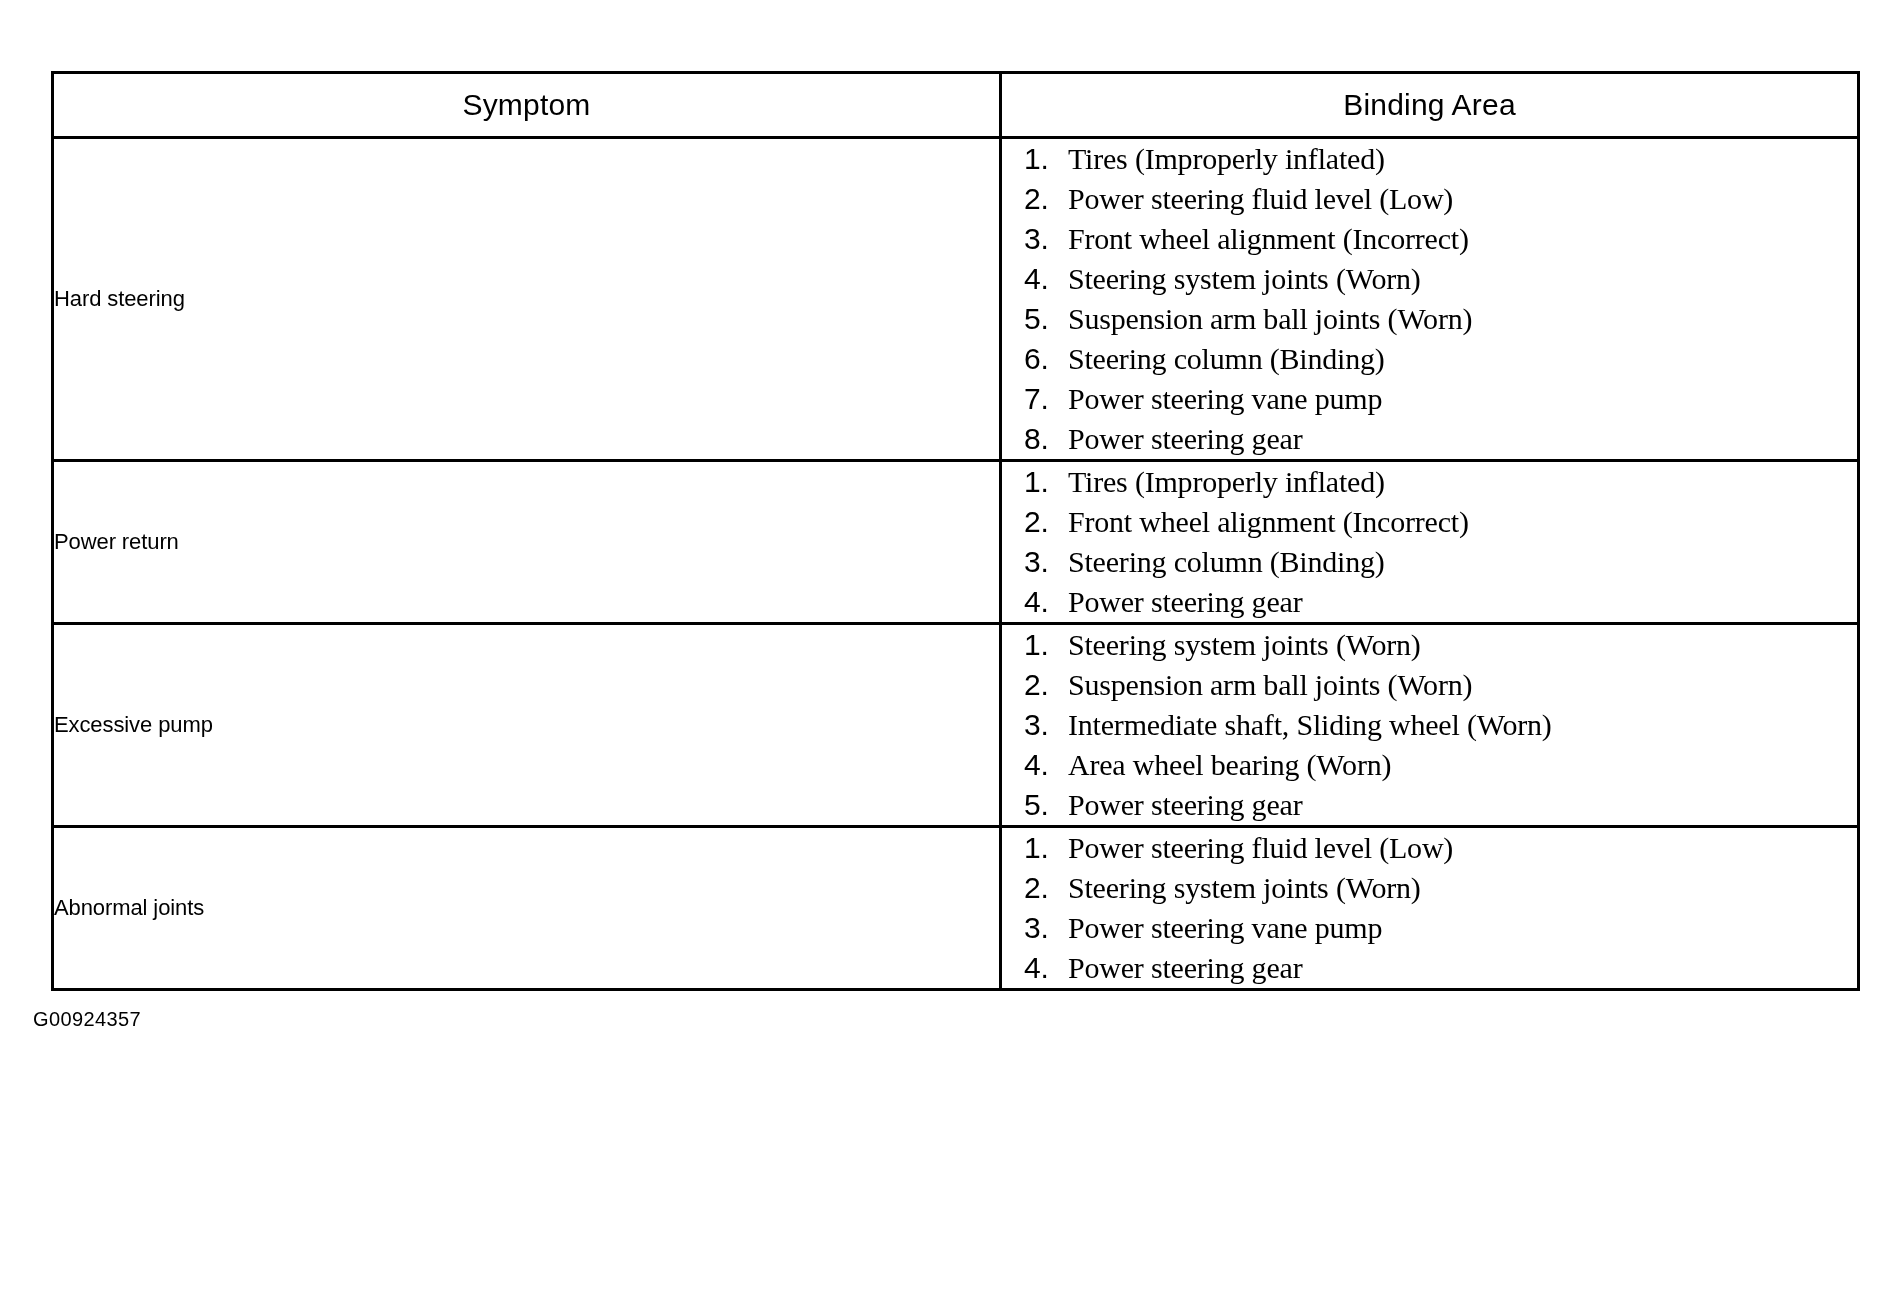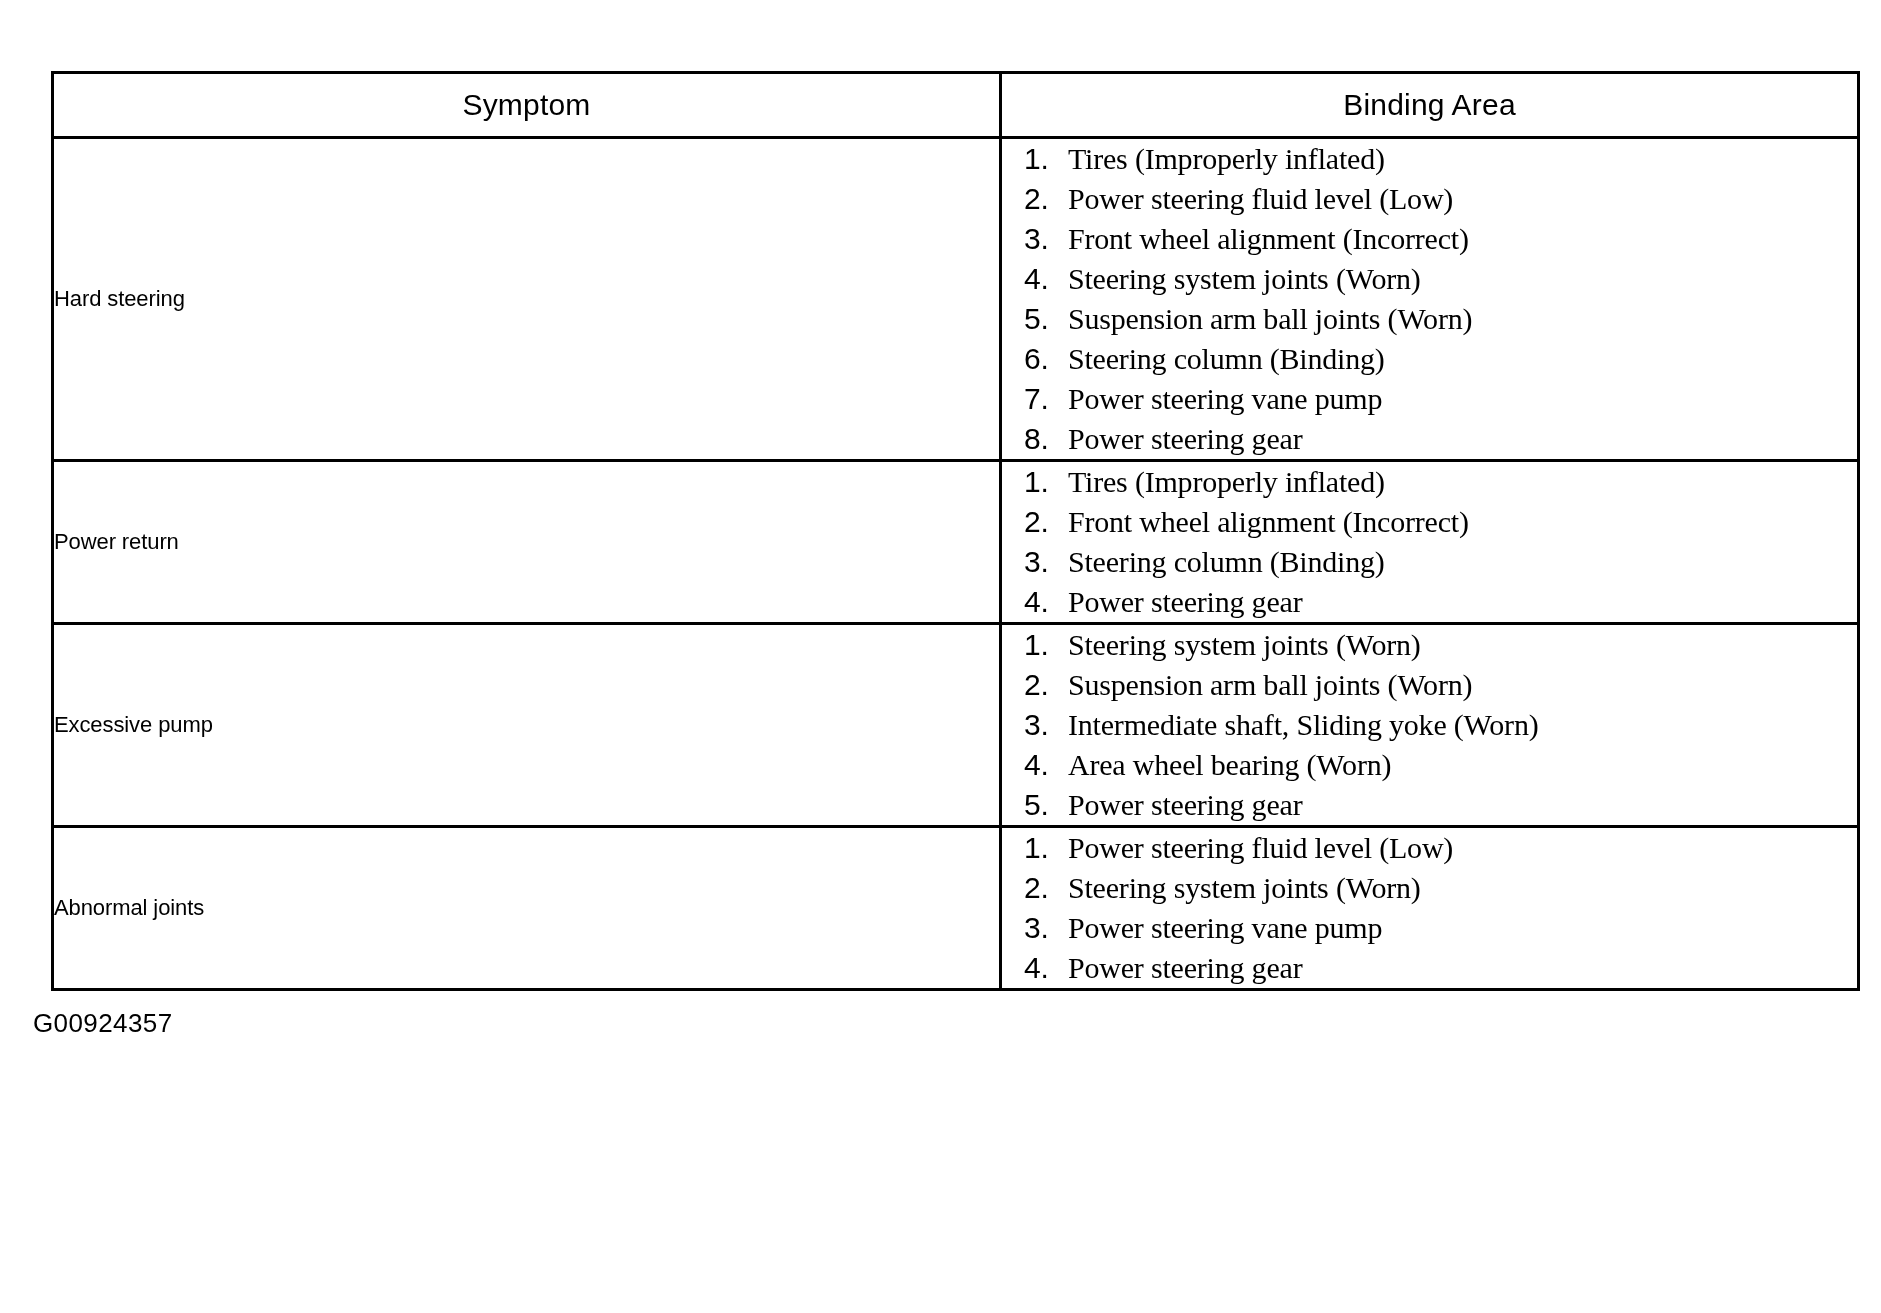"Intermediate shaft, Sliding yoke (Worn)" span.txt { text: yoke -> wheel }
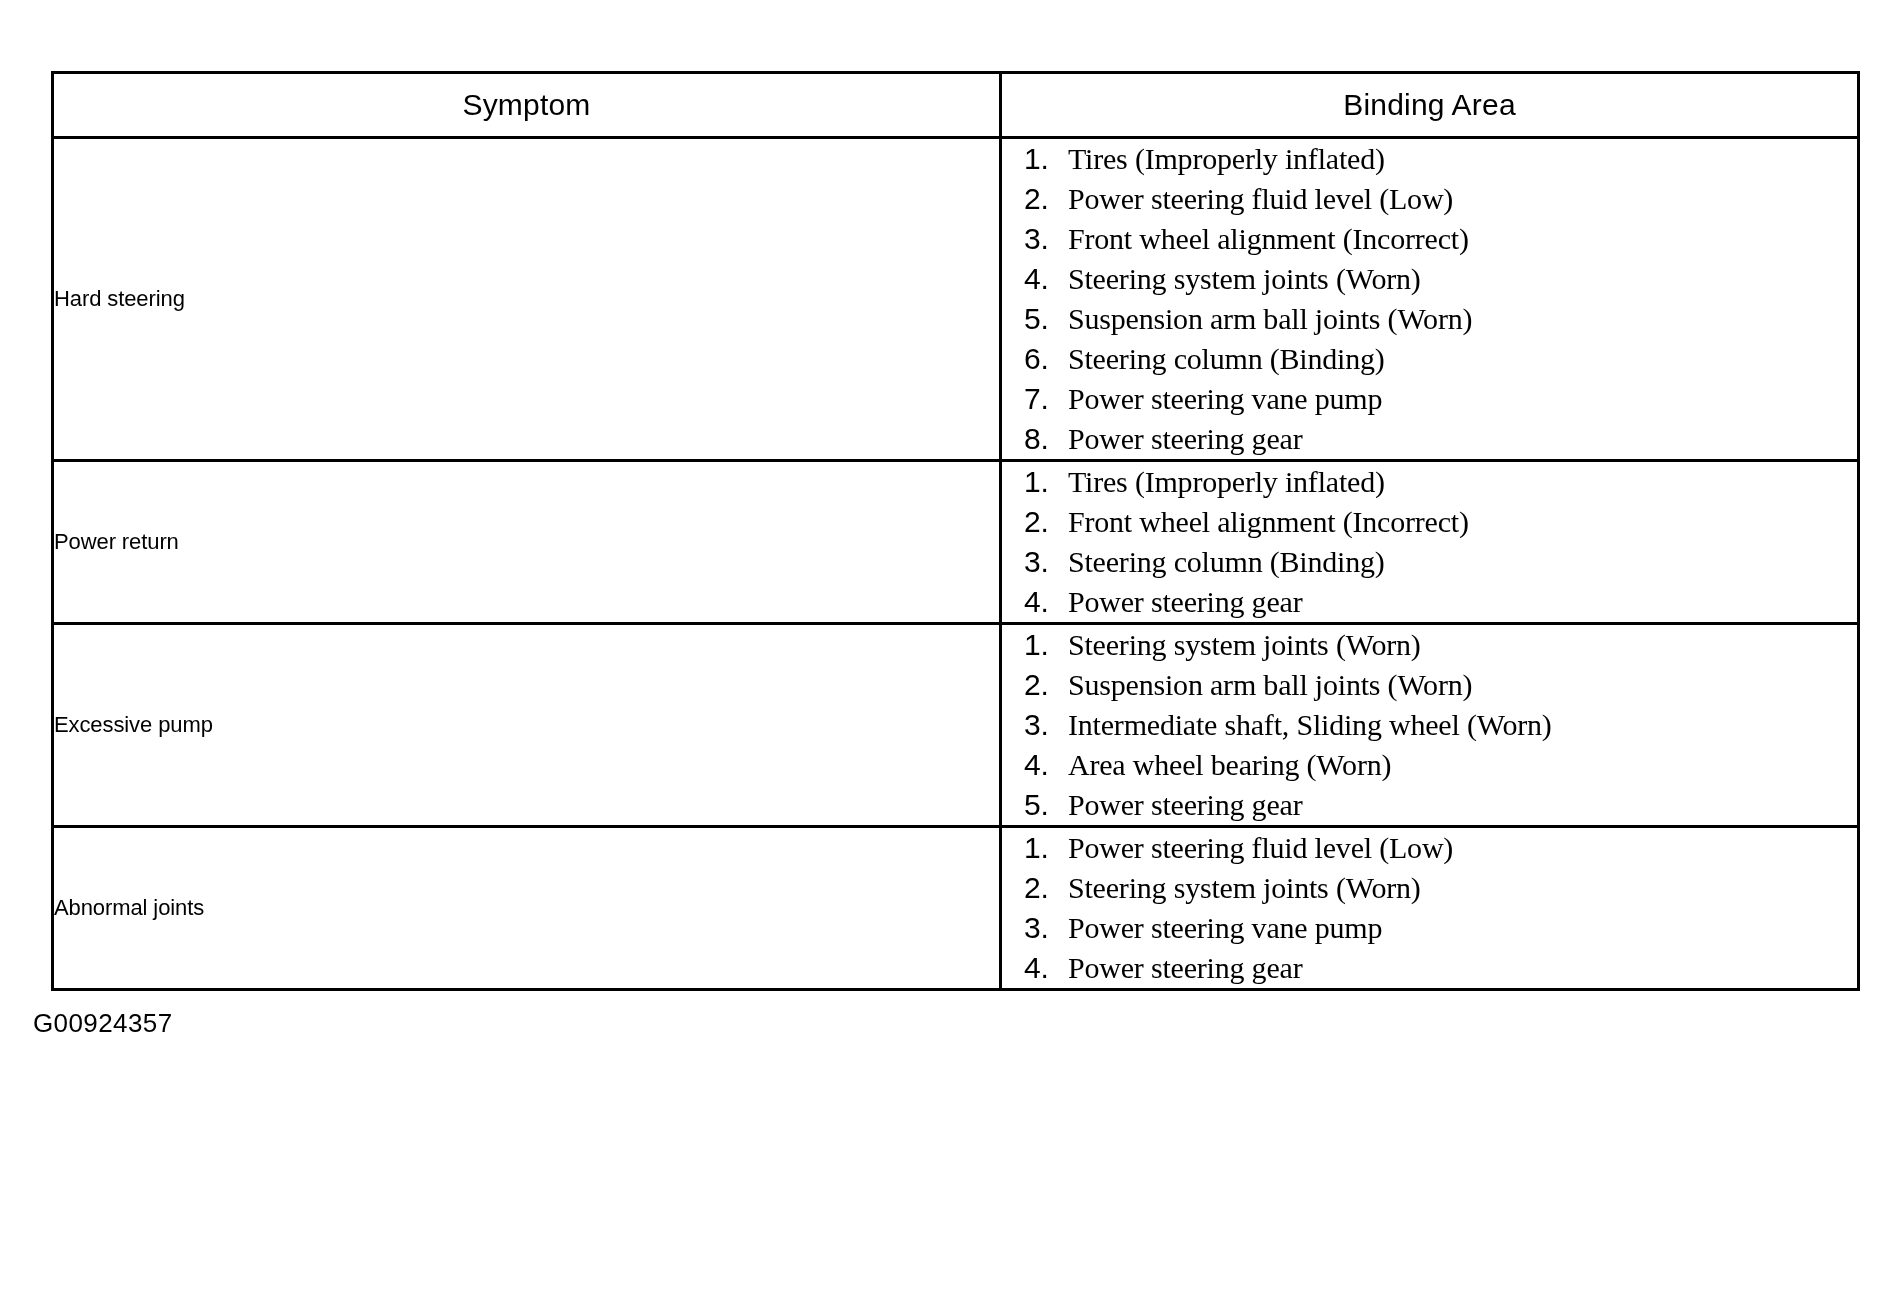"G00924357" .footer-code { font-size: 26px -> 20px }
